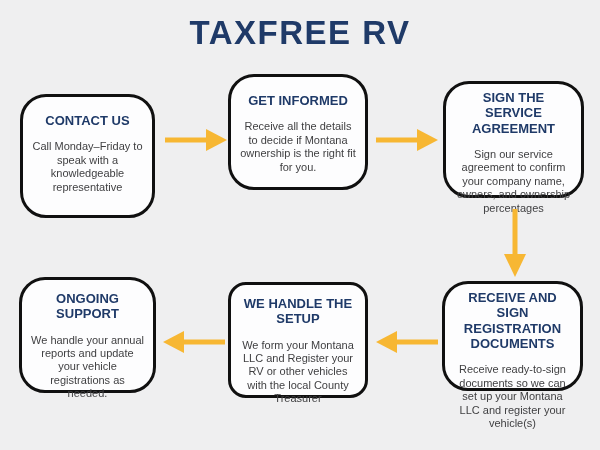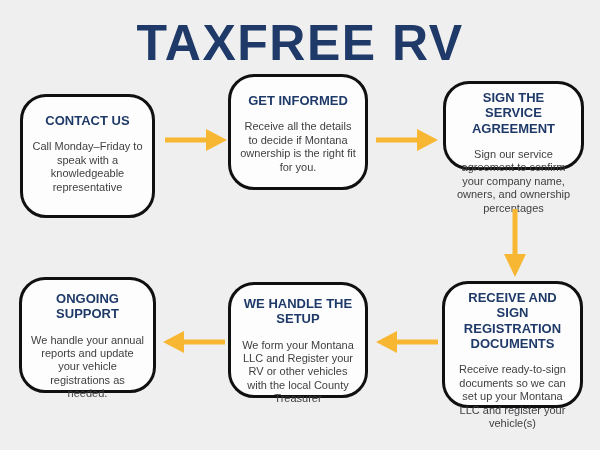"TAXFREE RV" .title { font-size: 50px -> 33px }
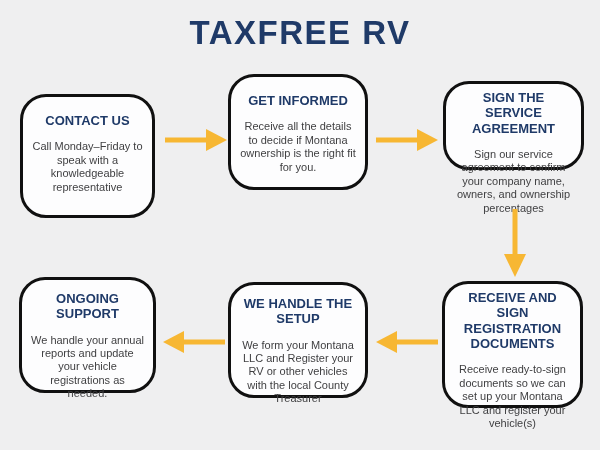"SIGN THE SERVICE AGREEMENT" .b3 { height: 89px -> 117px }
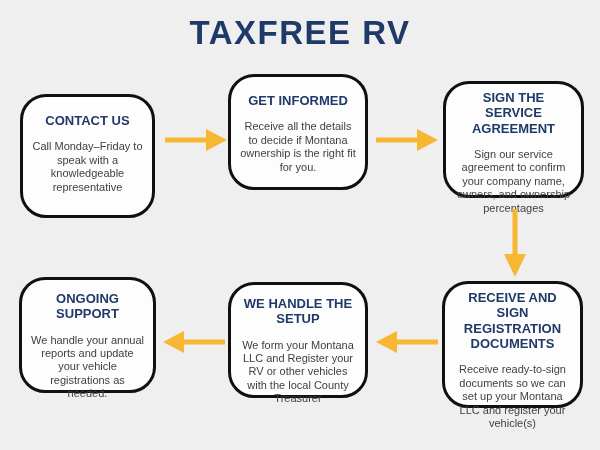"WE HANDLE THE SETUP" .b5 { border-radius: none -> 18px }
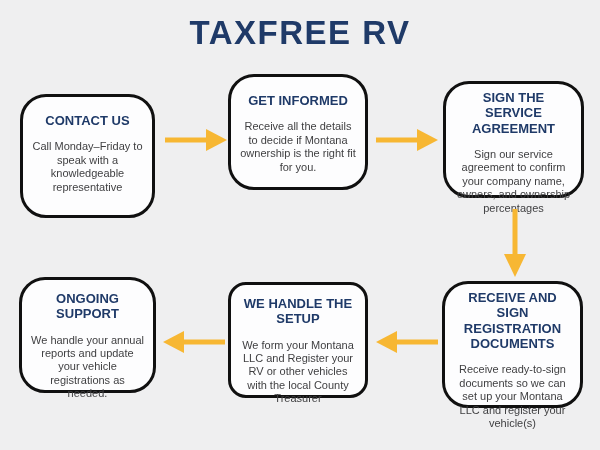"RECEIVE AND SIGN REGISTRATION DOCUMENTS" .b4 { height: 127px -> 110px }
